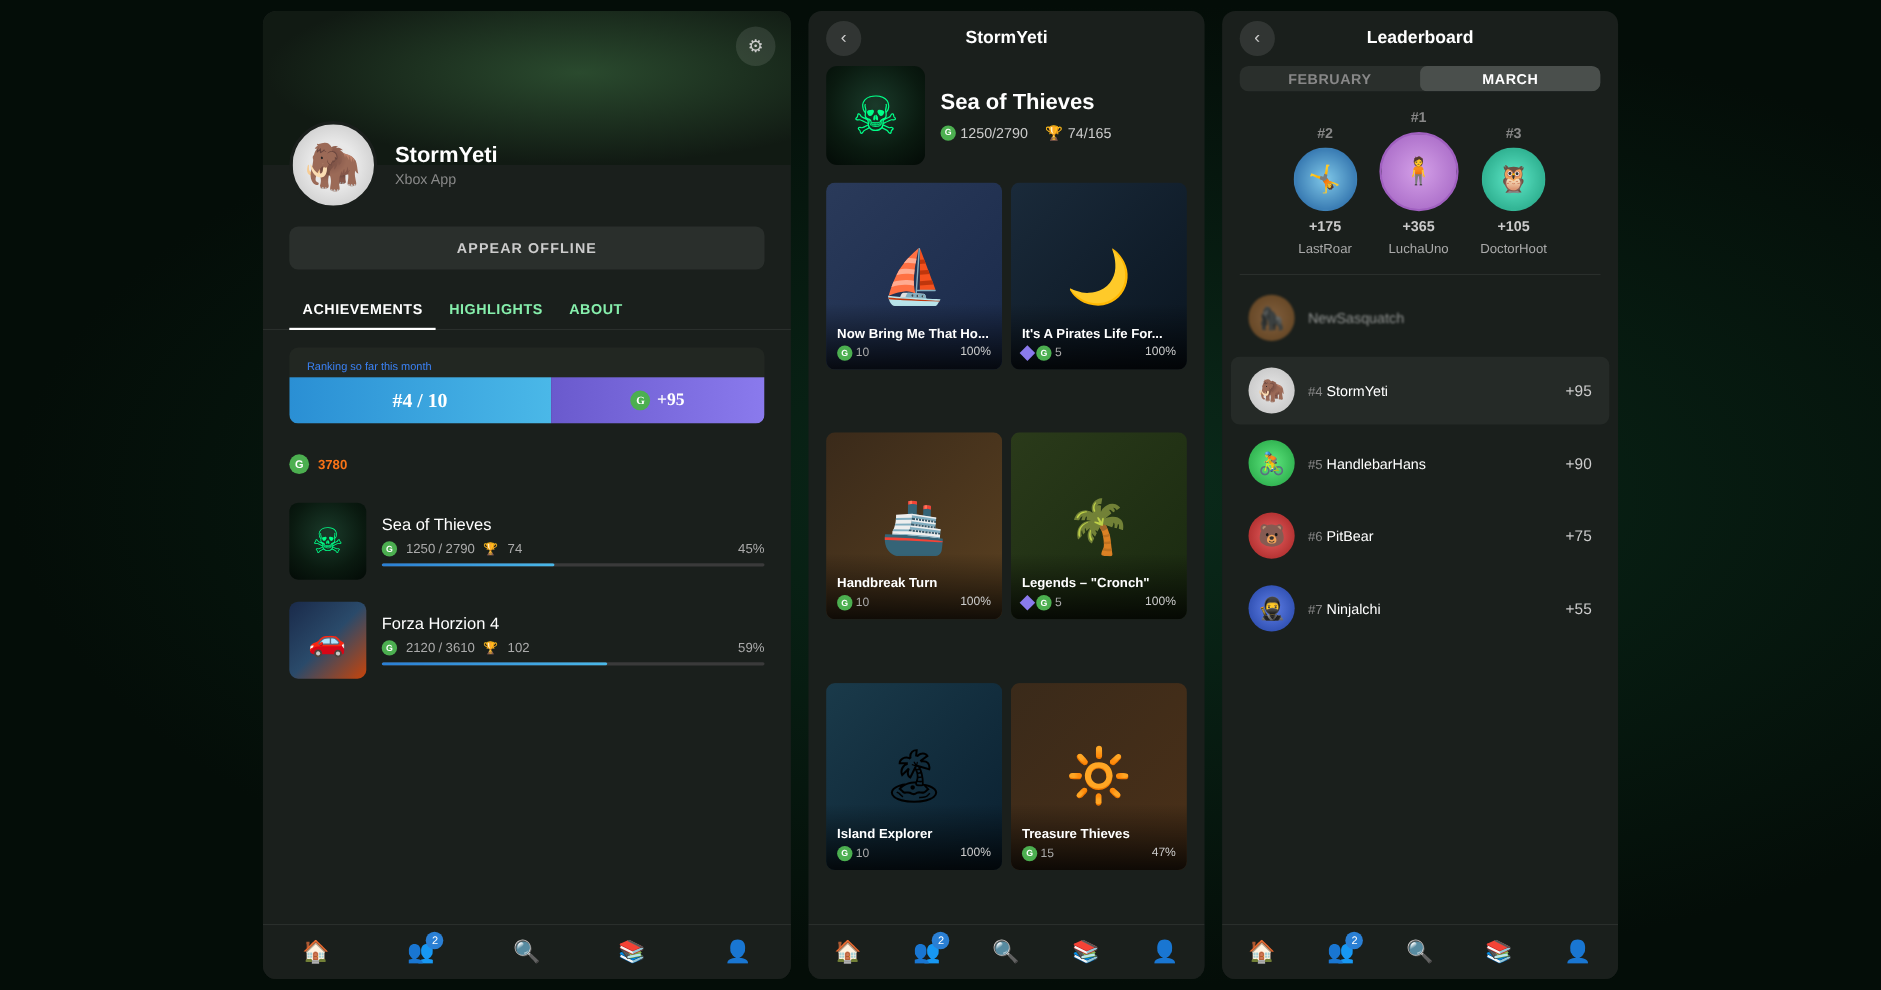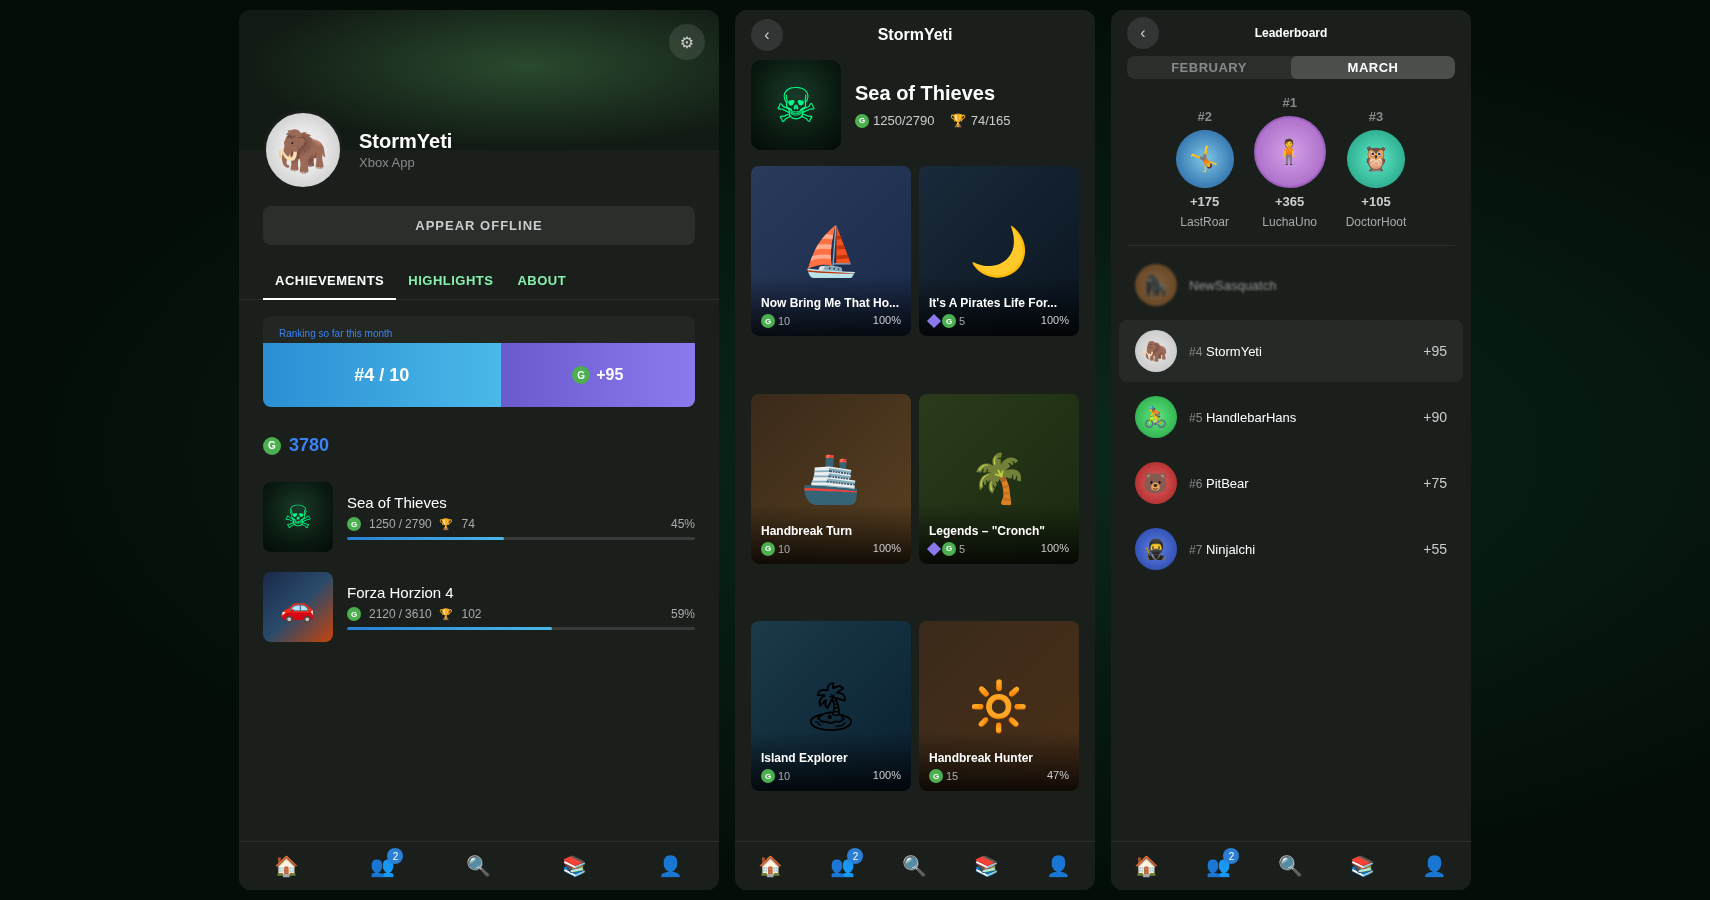"Leaderboard" .right-title { font-size: 12px -> 16px }
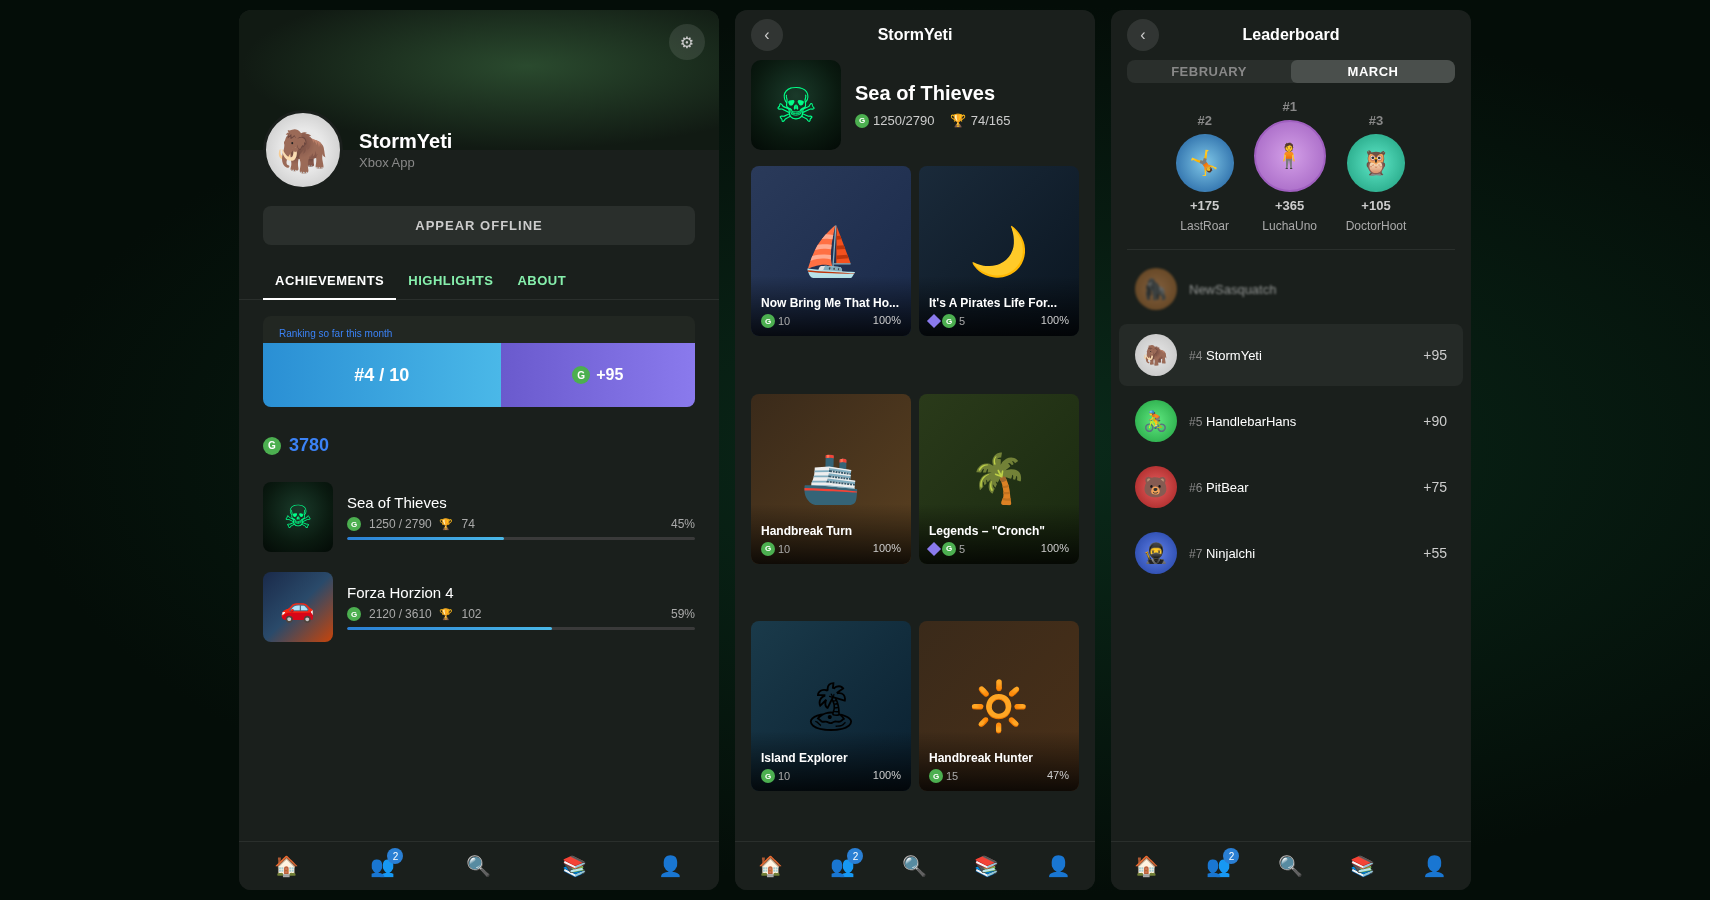"#4 / 10" .ranking-bar-row { font-family: none -> Liberation Serif, serif; height: 64px -> 42px }
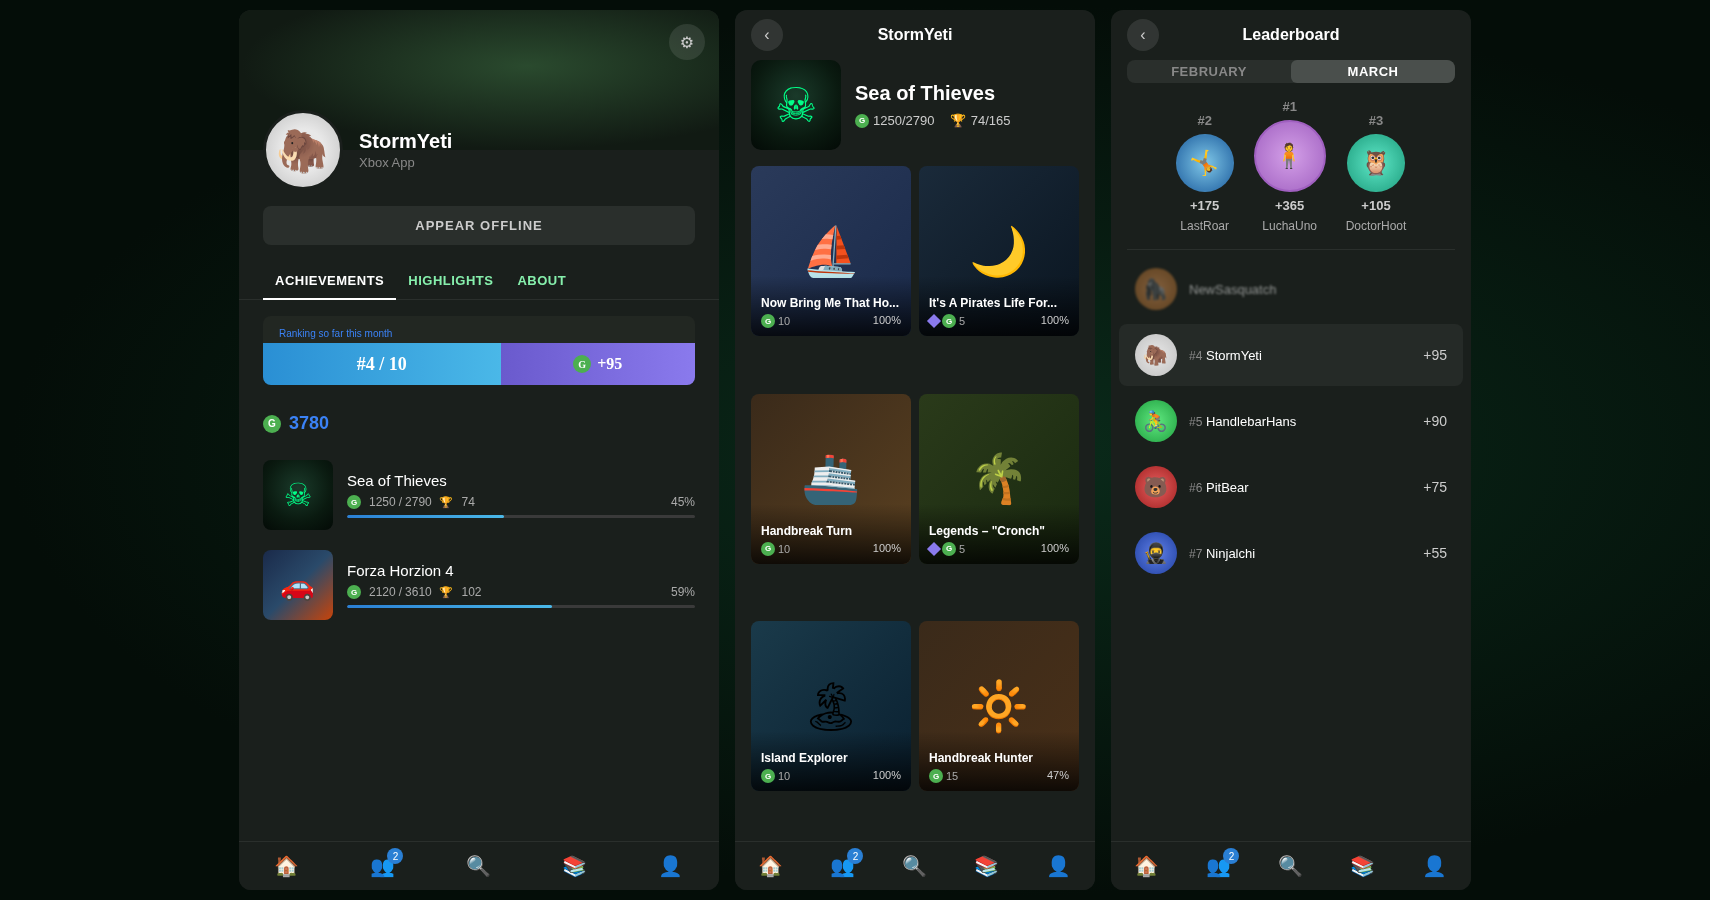"3780" .gamerscore-val { color: #3b82f6 -> #f97316; font-size: 18px -> 12px }
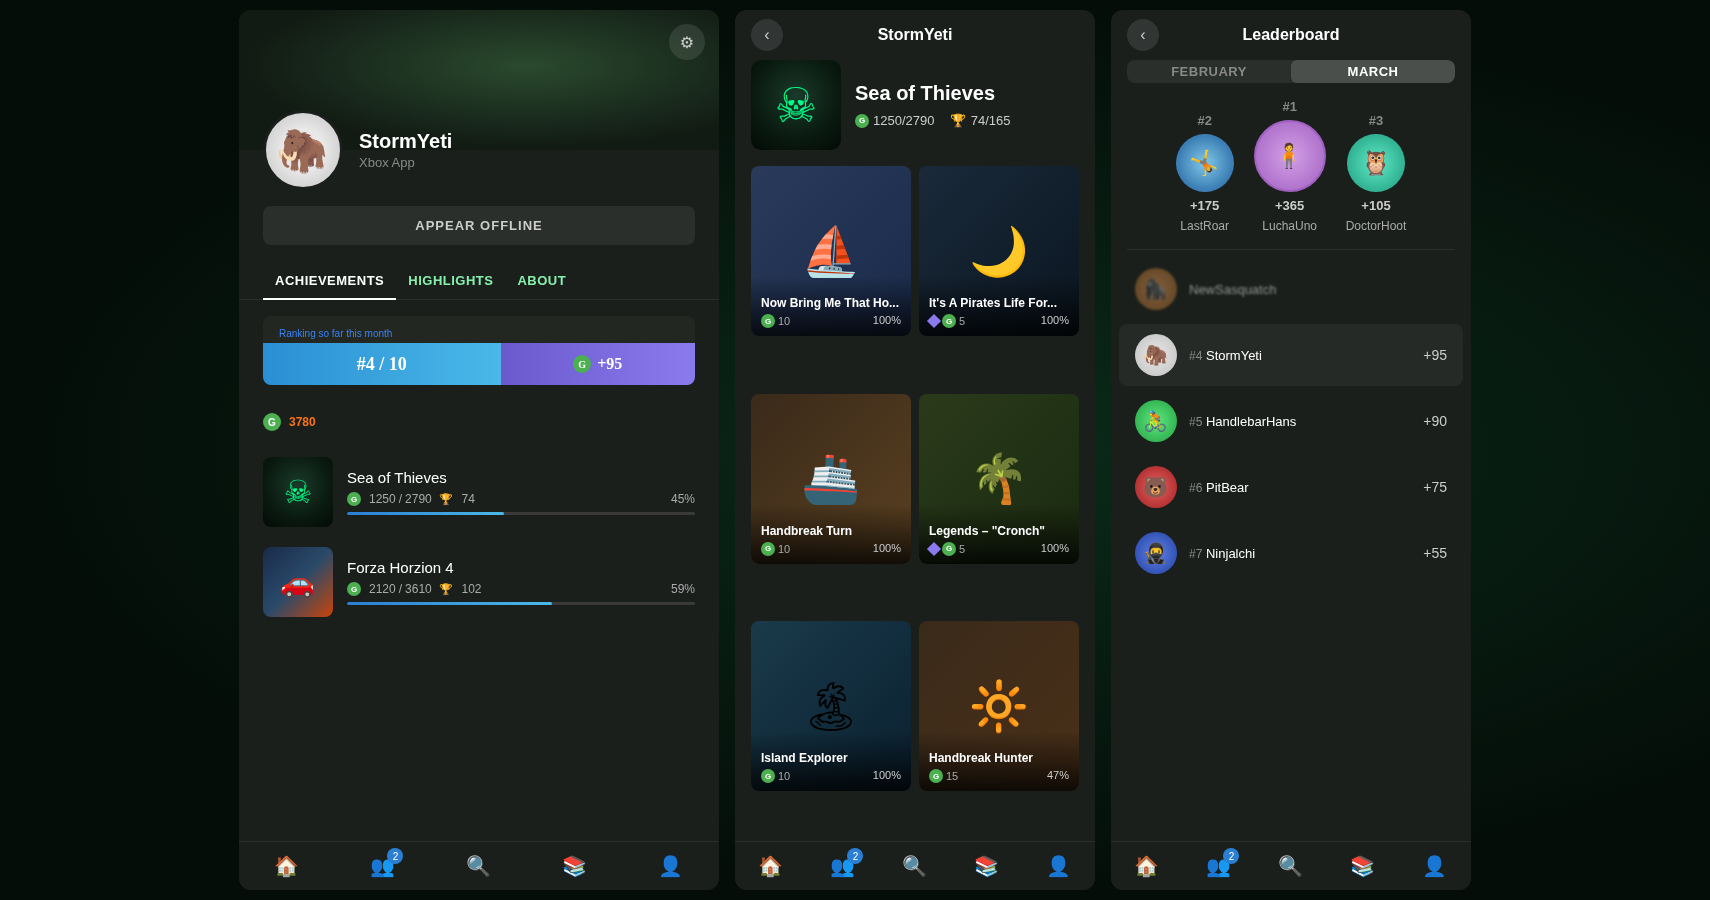"Handbreak Hunter" div.ach-name { text: Handbreak Hunter -> Treasure Thieves }
